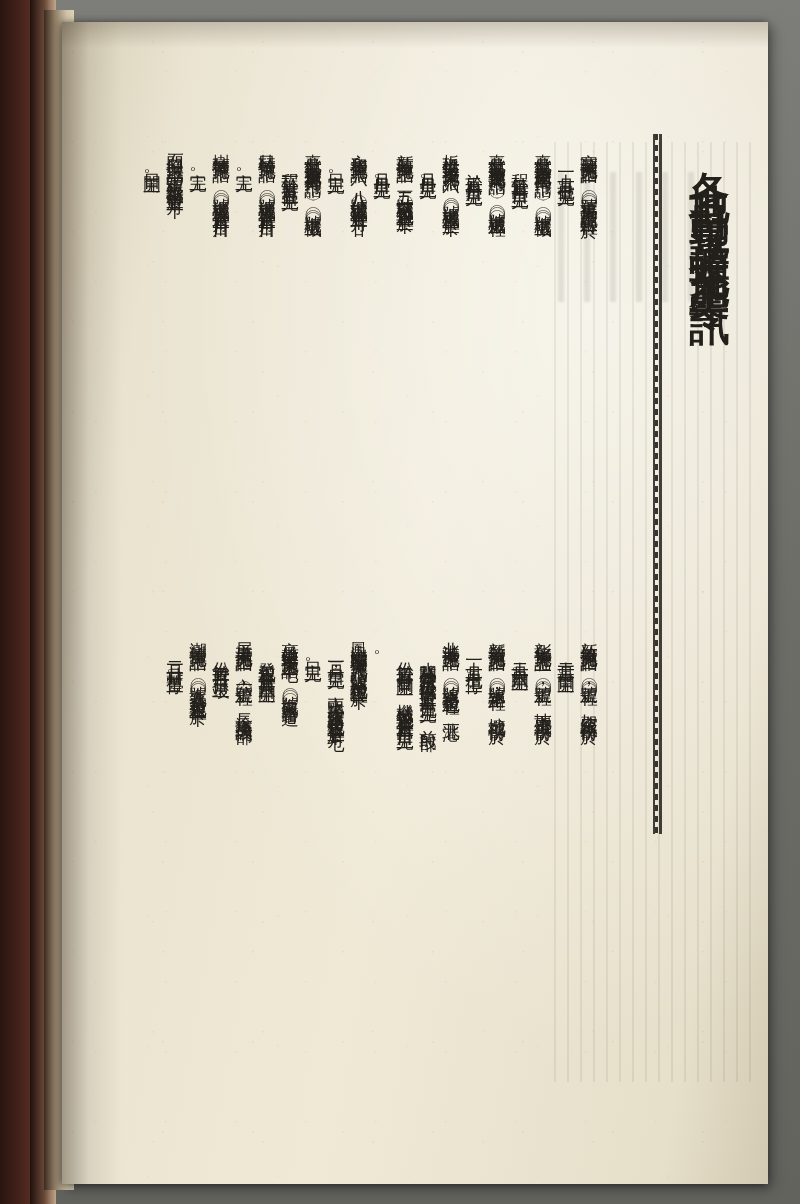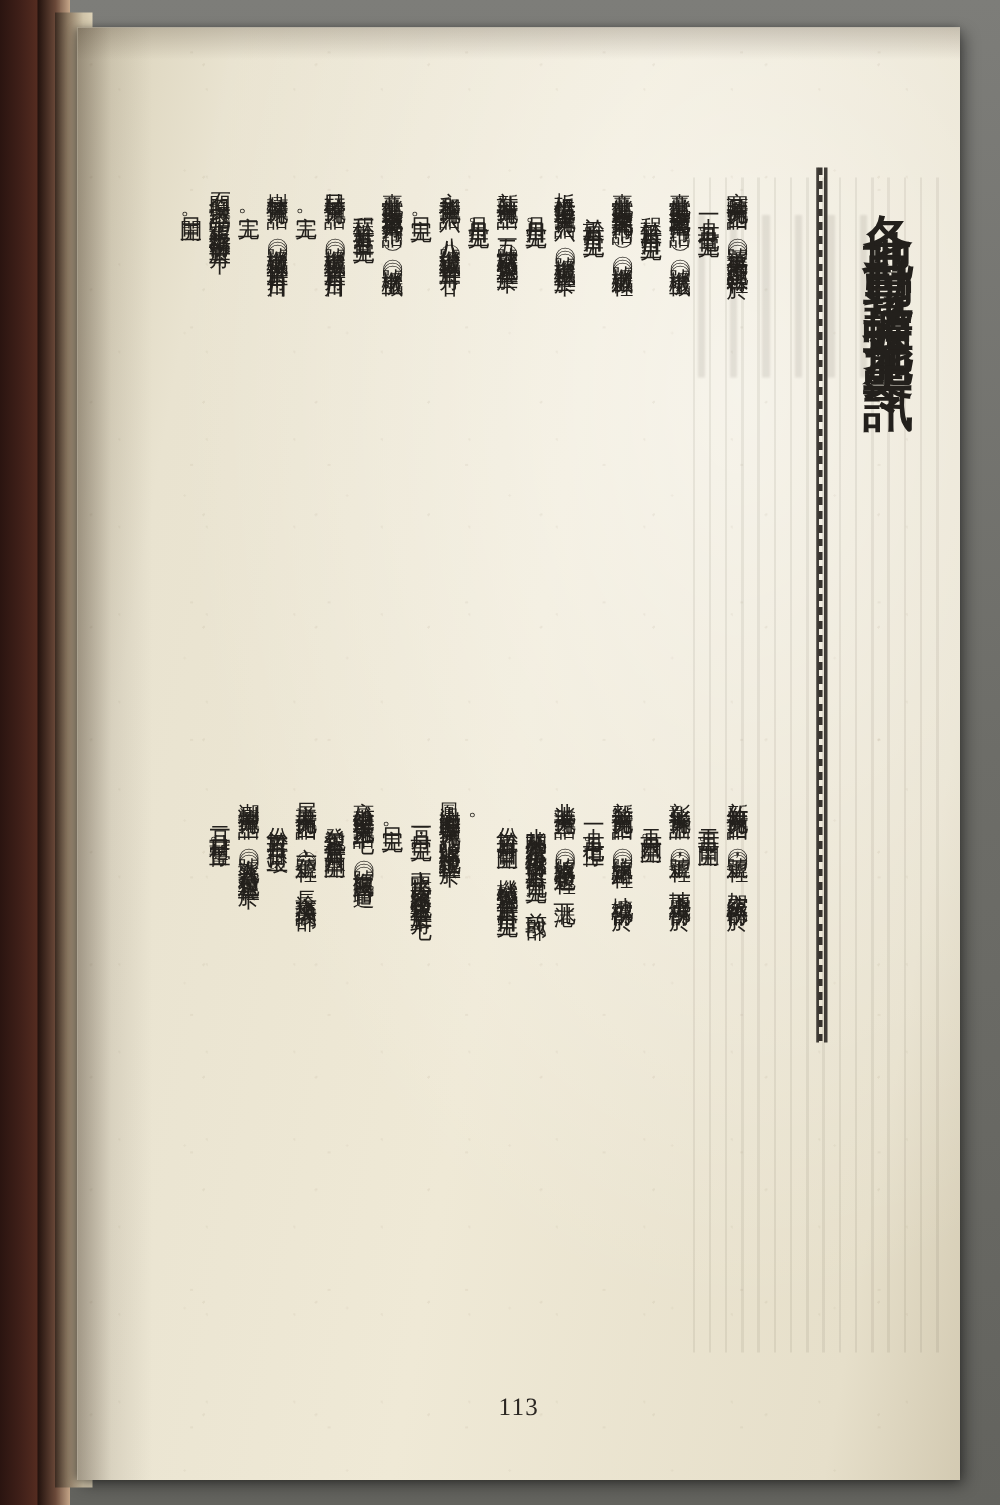"113" div { html: <div>113</div> -> none }
